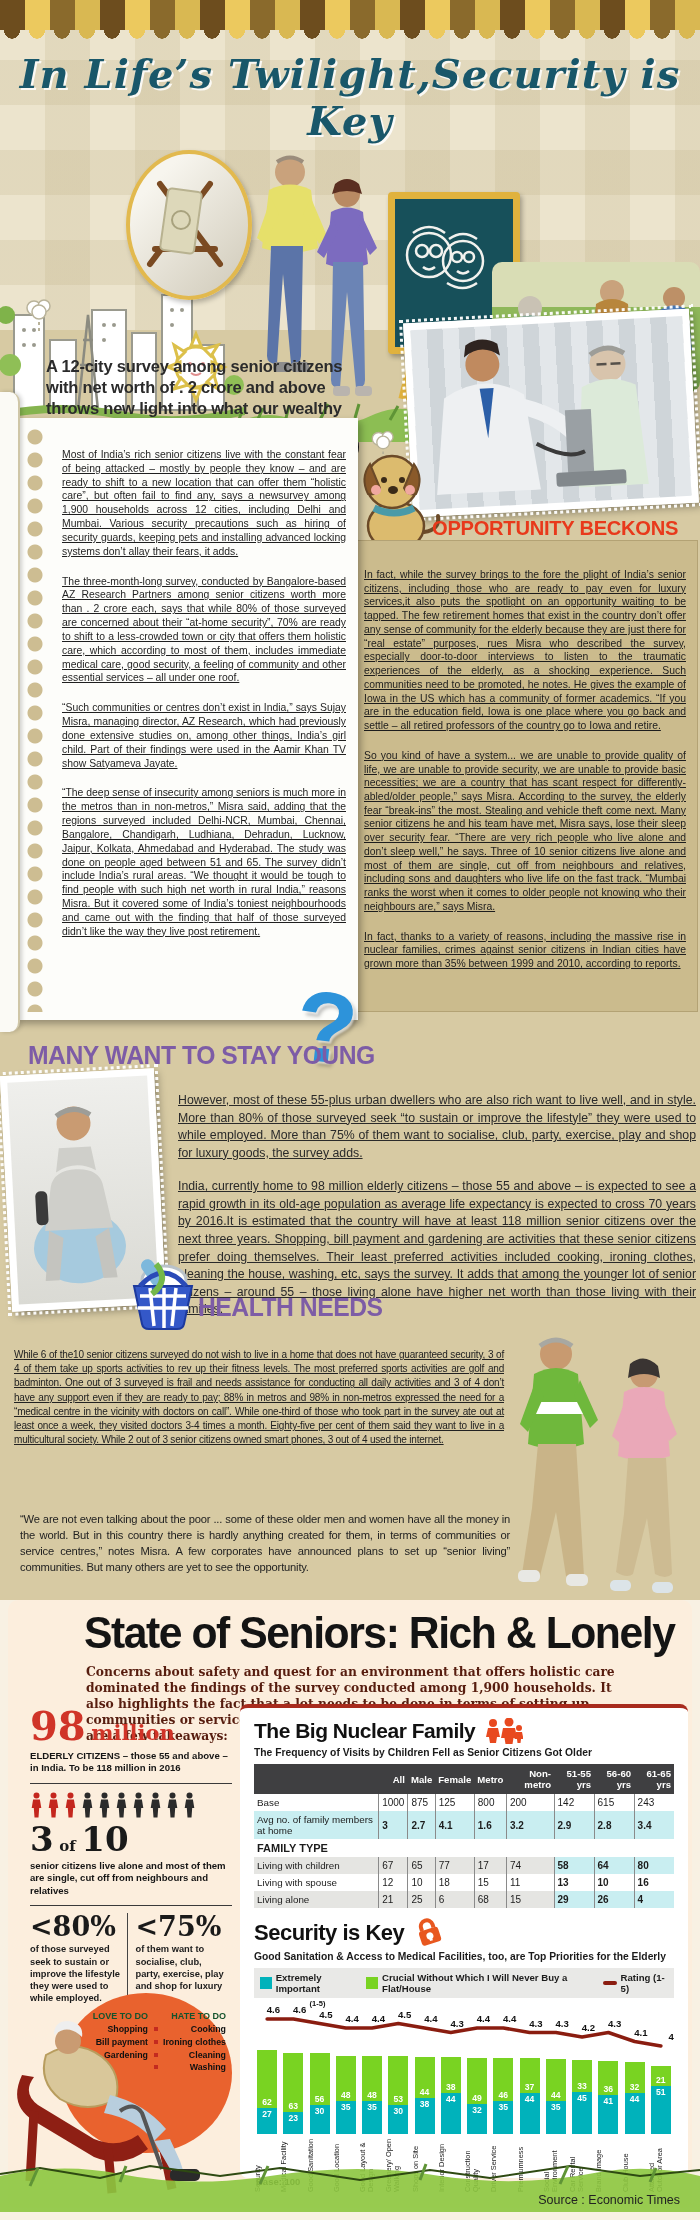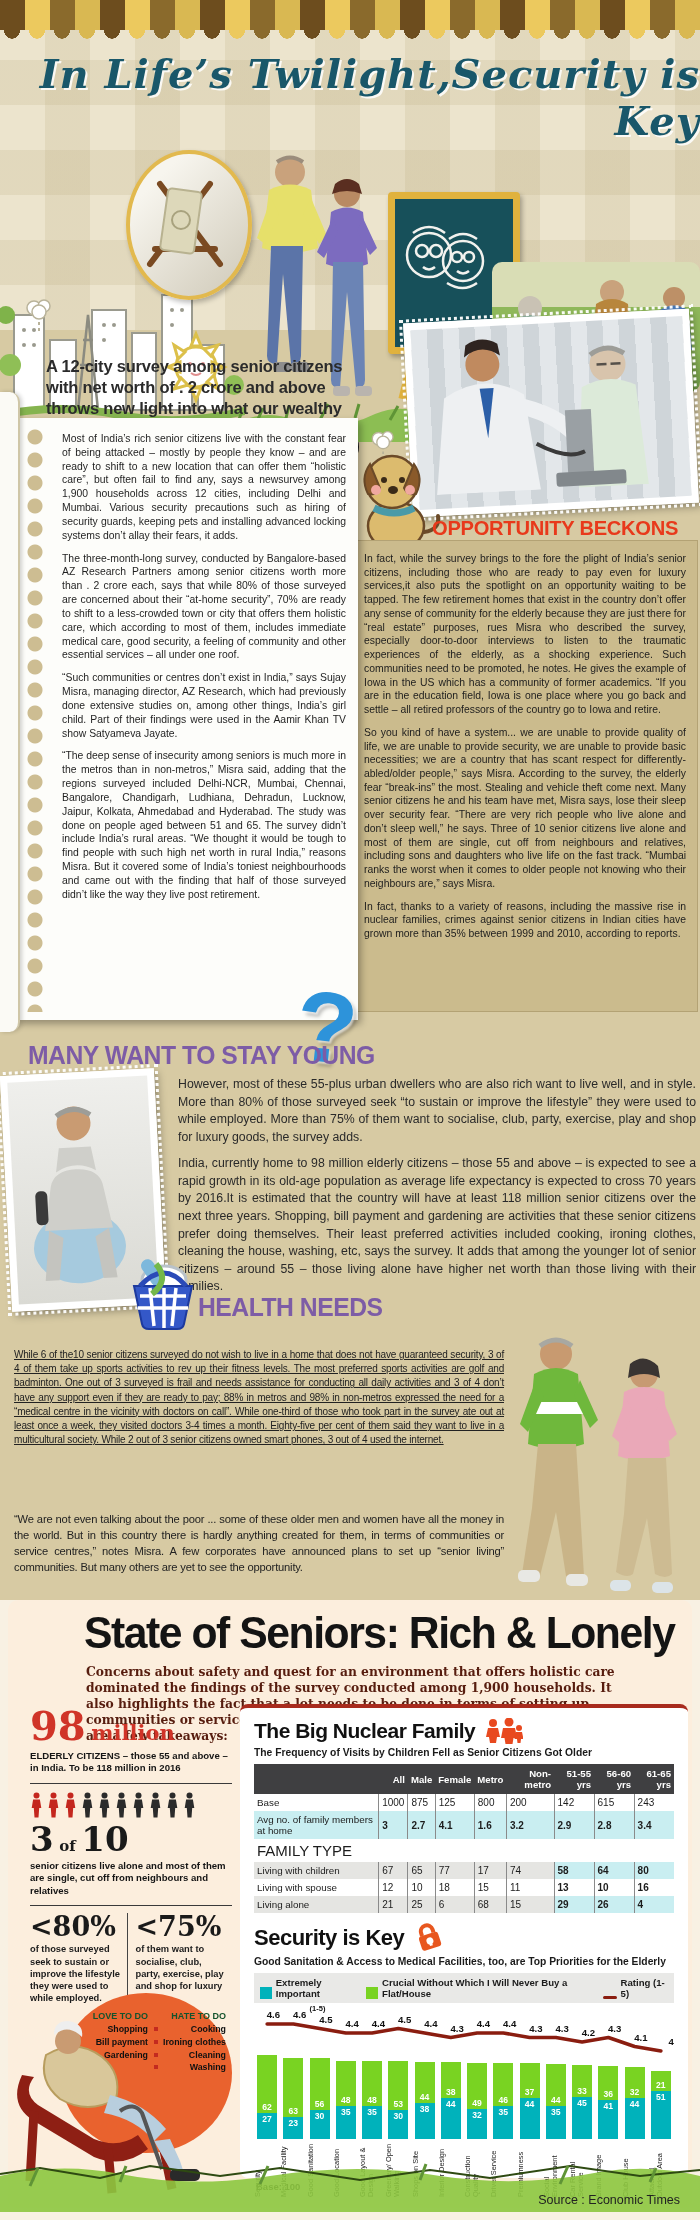"In Life’s Twilight,Security is Key" .main-title { text-align: right -> center }
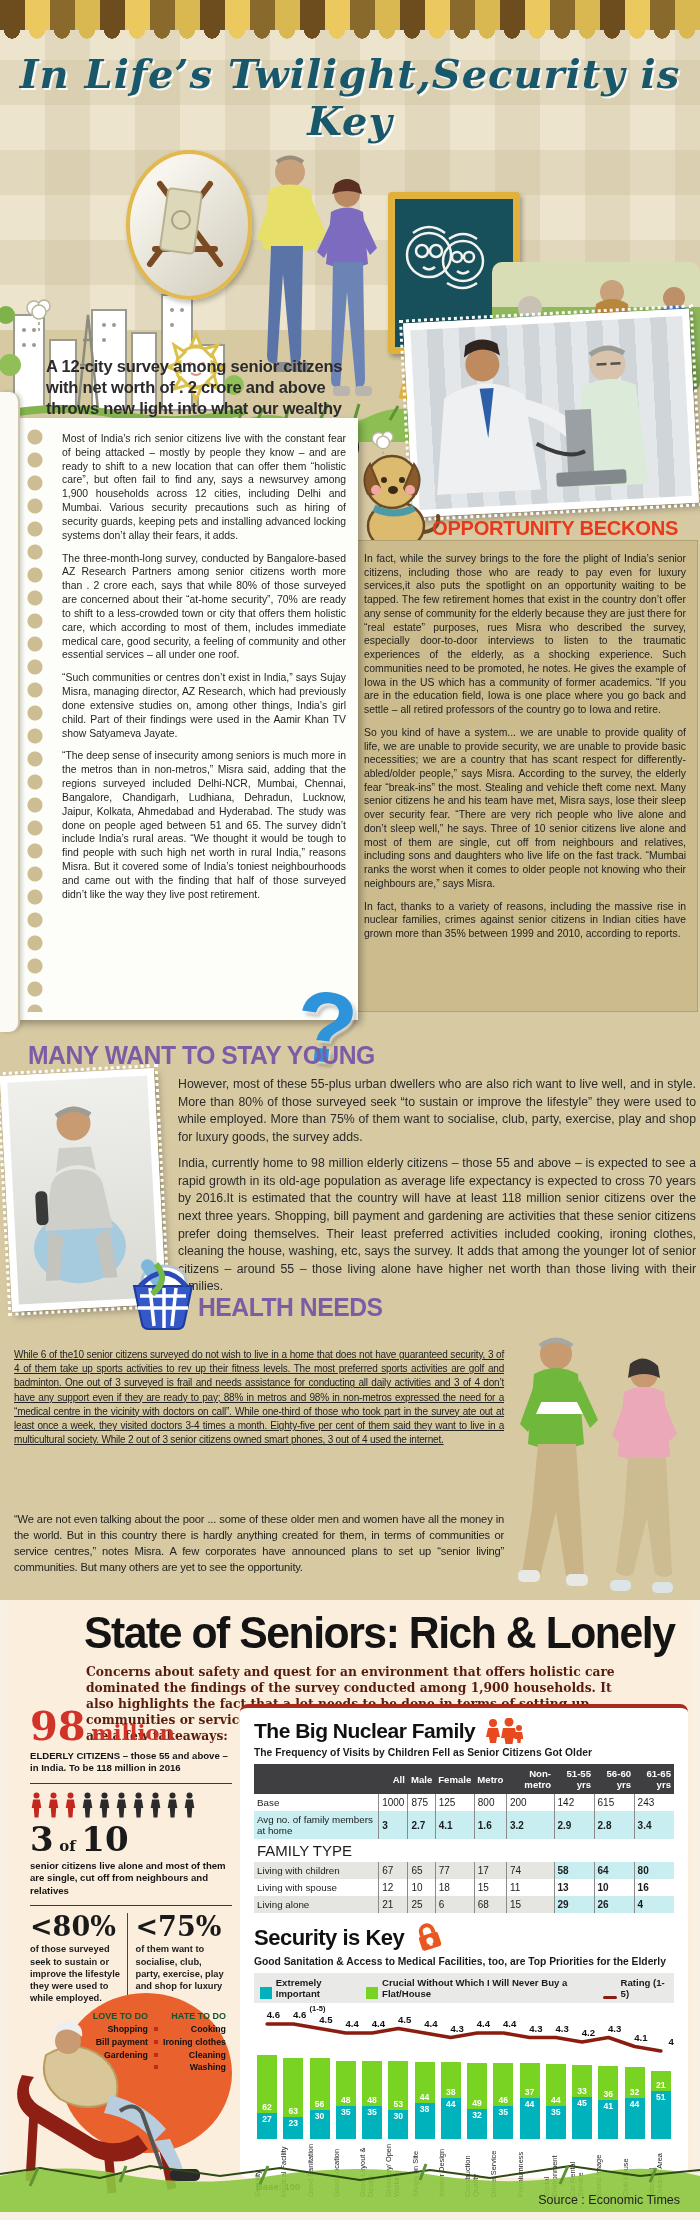"Most of India’s rich senior" .paper-text p,.opp-text p,.stay-text p { margin: 0 0 9px 0 -> 16px 0 9px 0; text-decoration: none -> underline }
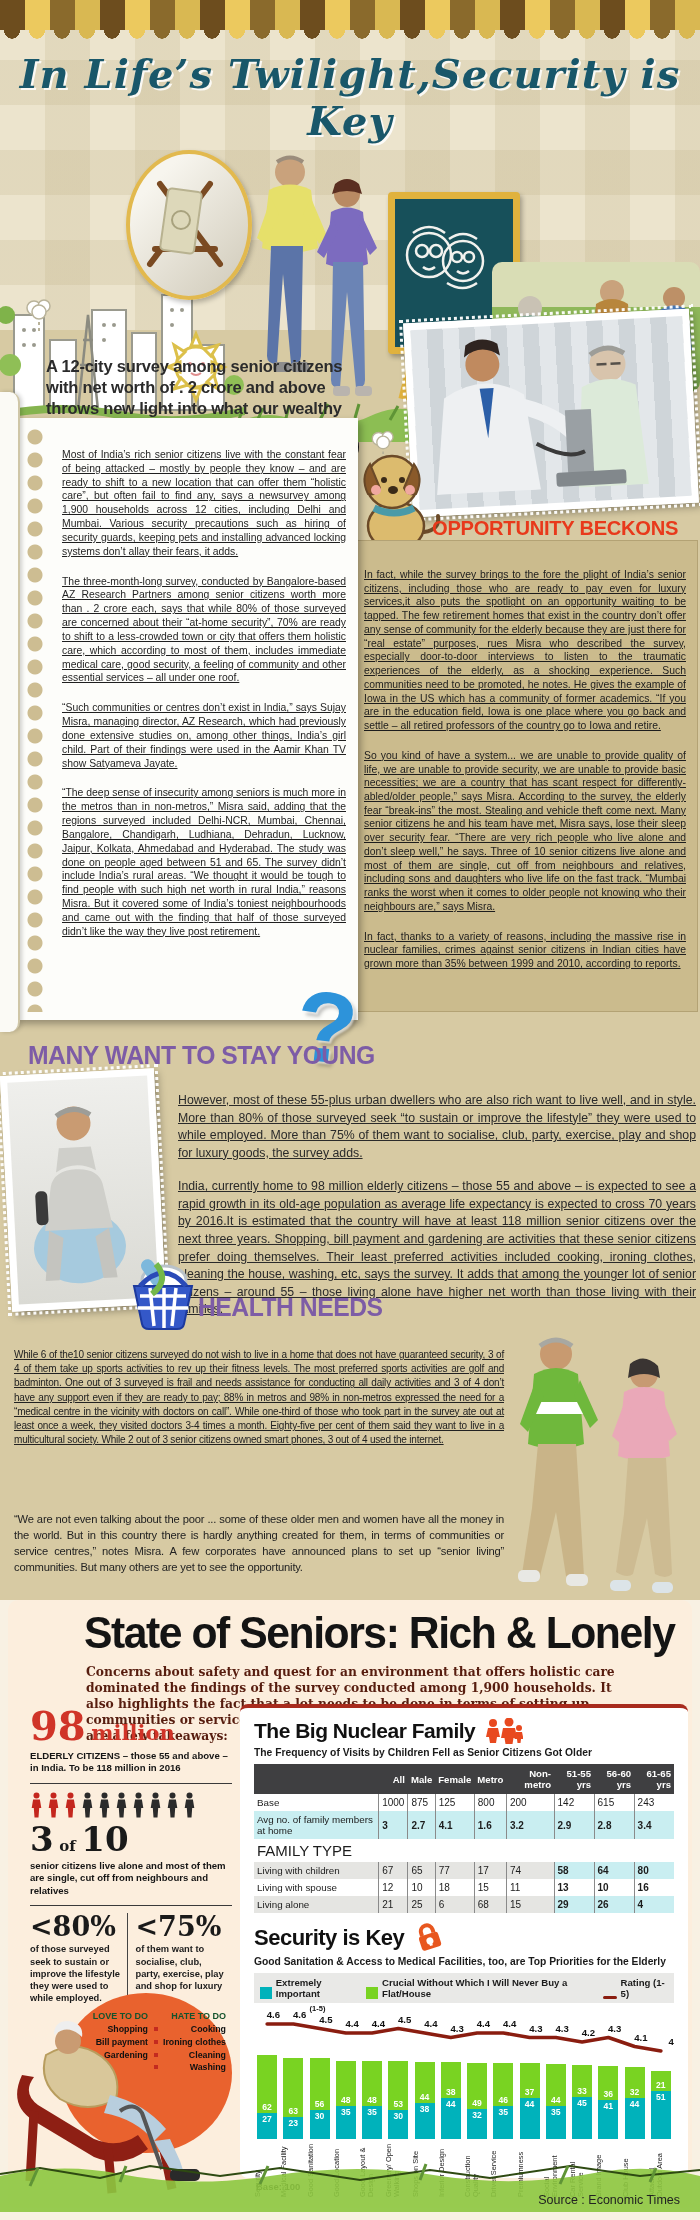"“We are not even talking" .closing-text { left: 14px -> 20px }
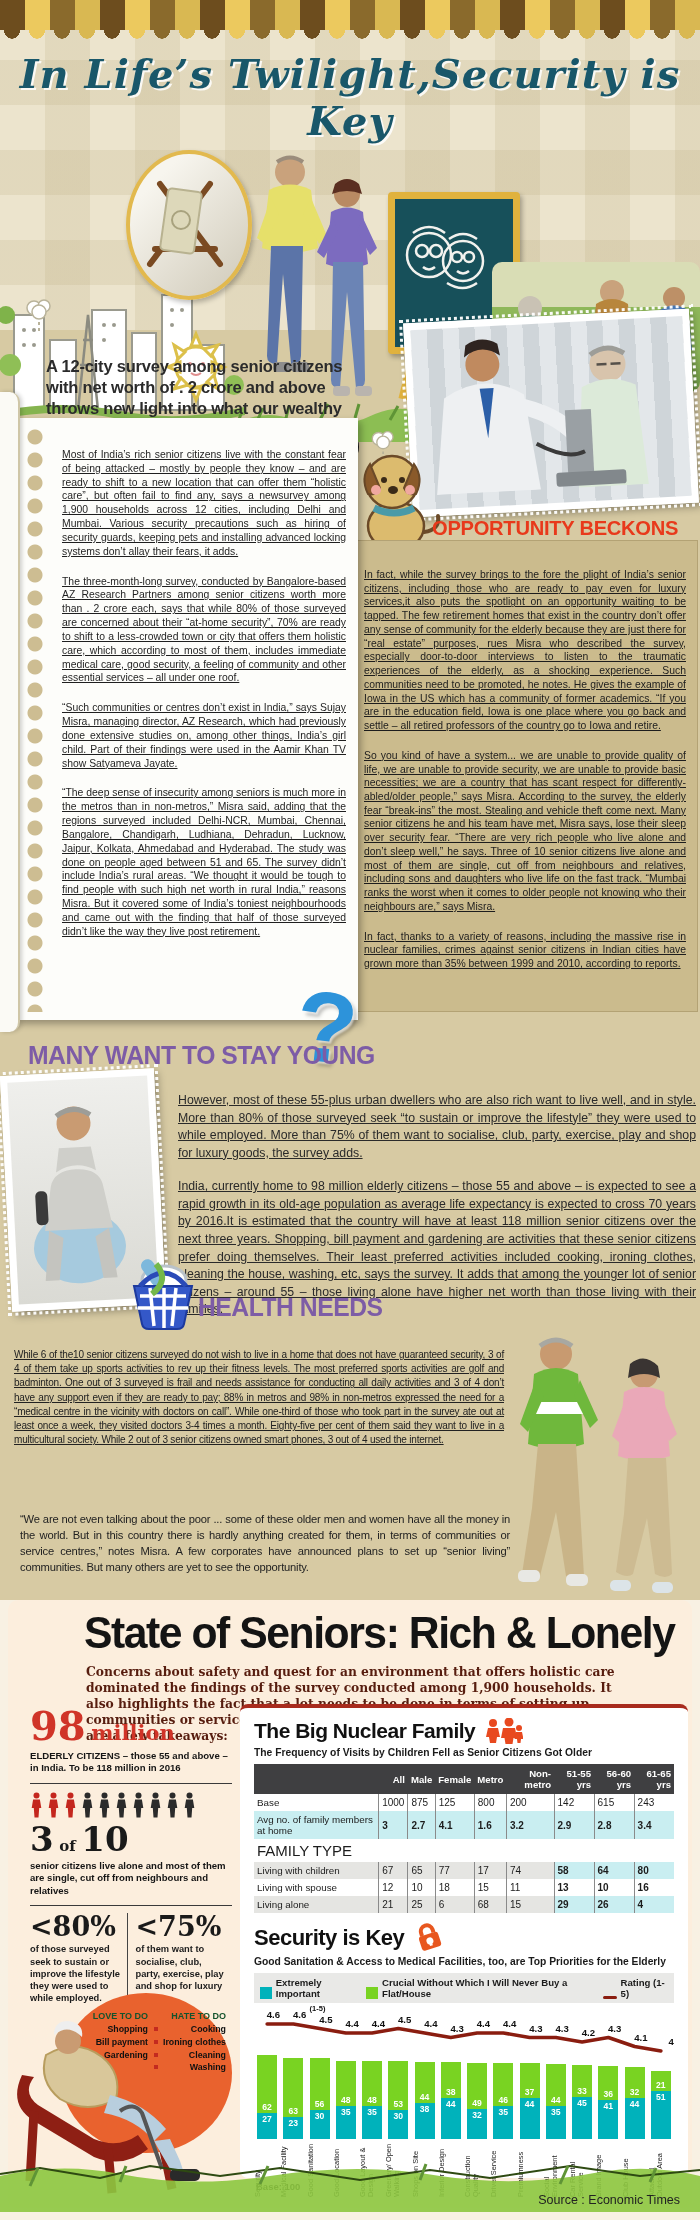"FAMILY TYPE" td.section-lbl { font-size: 15px -> 11px; font-weight: 400 -> 700 }
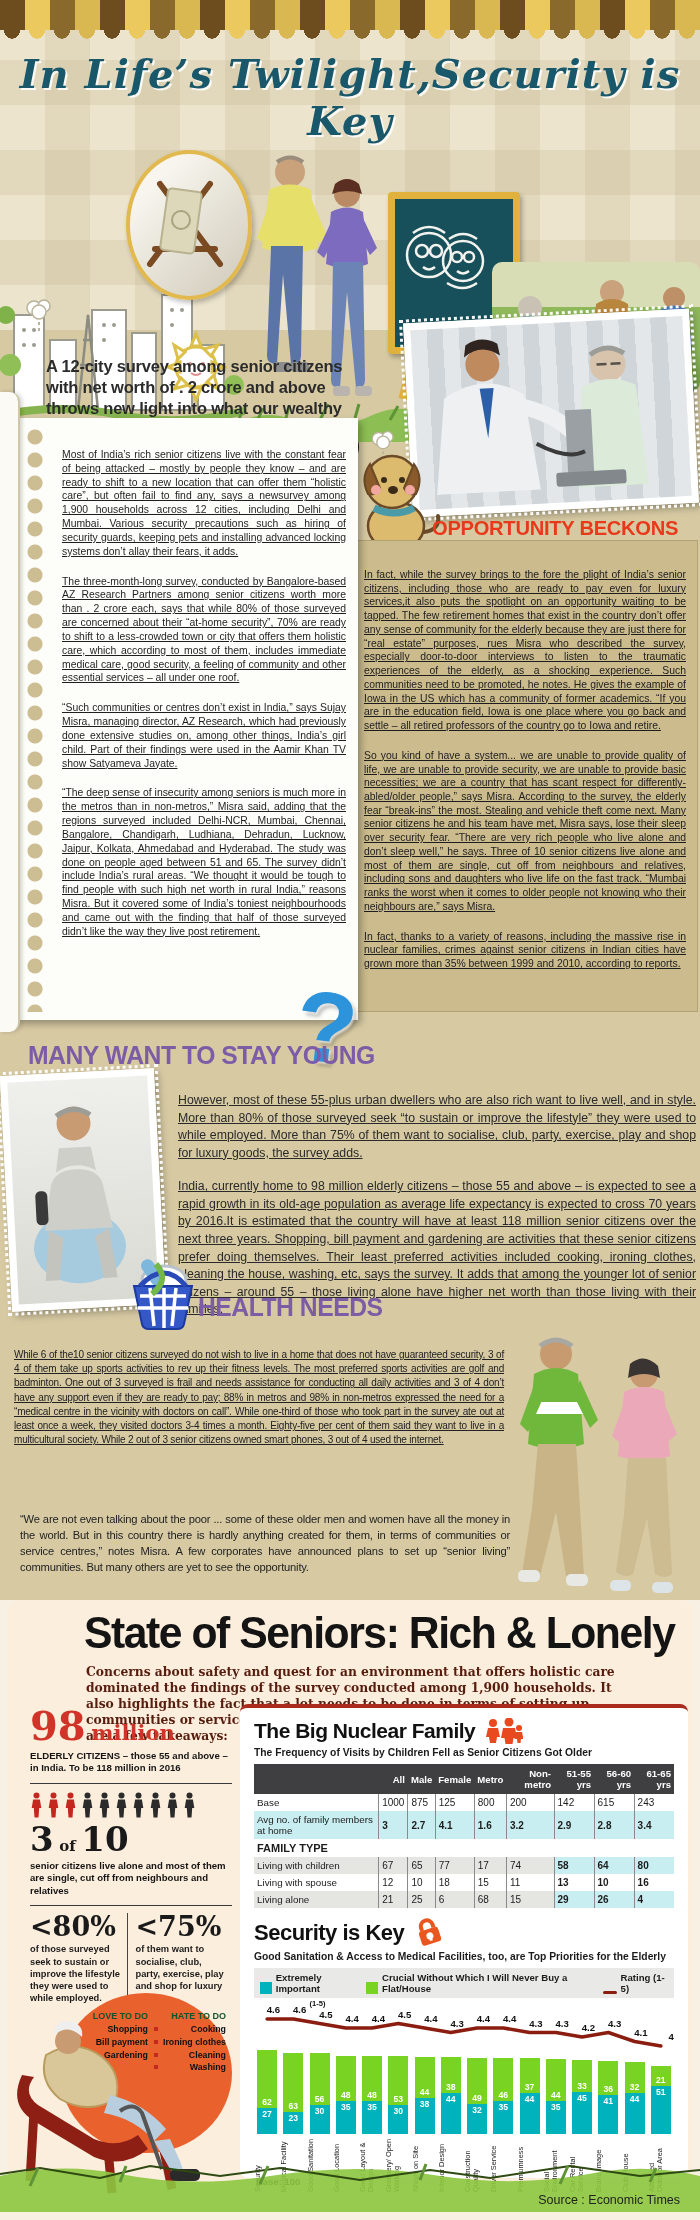"Extremely Important" .legend .item { align-items: flex-end -> center }
